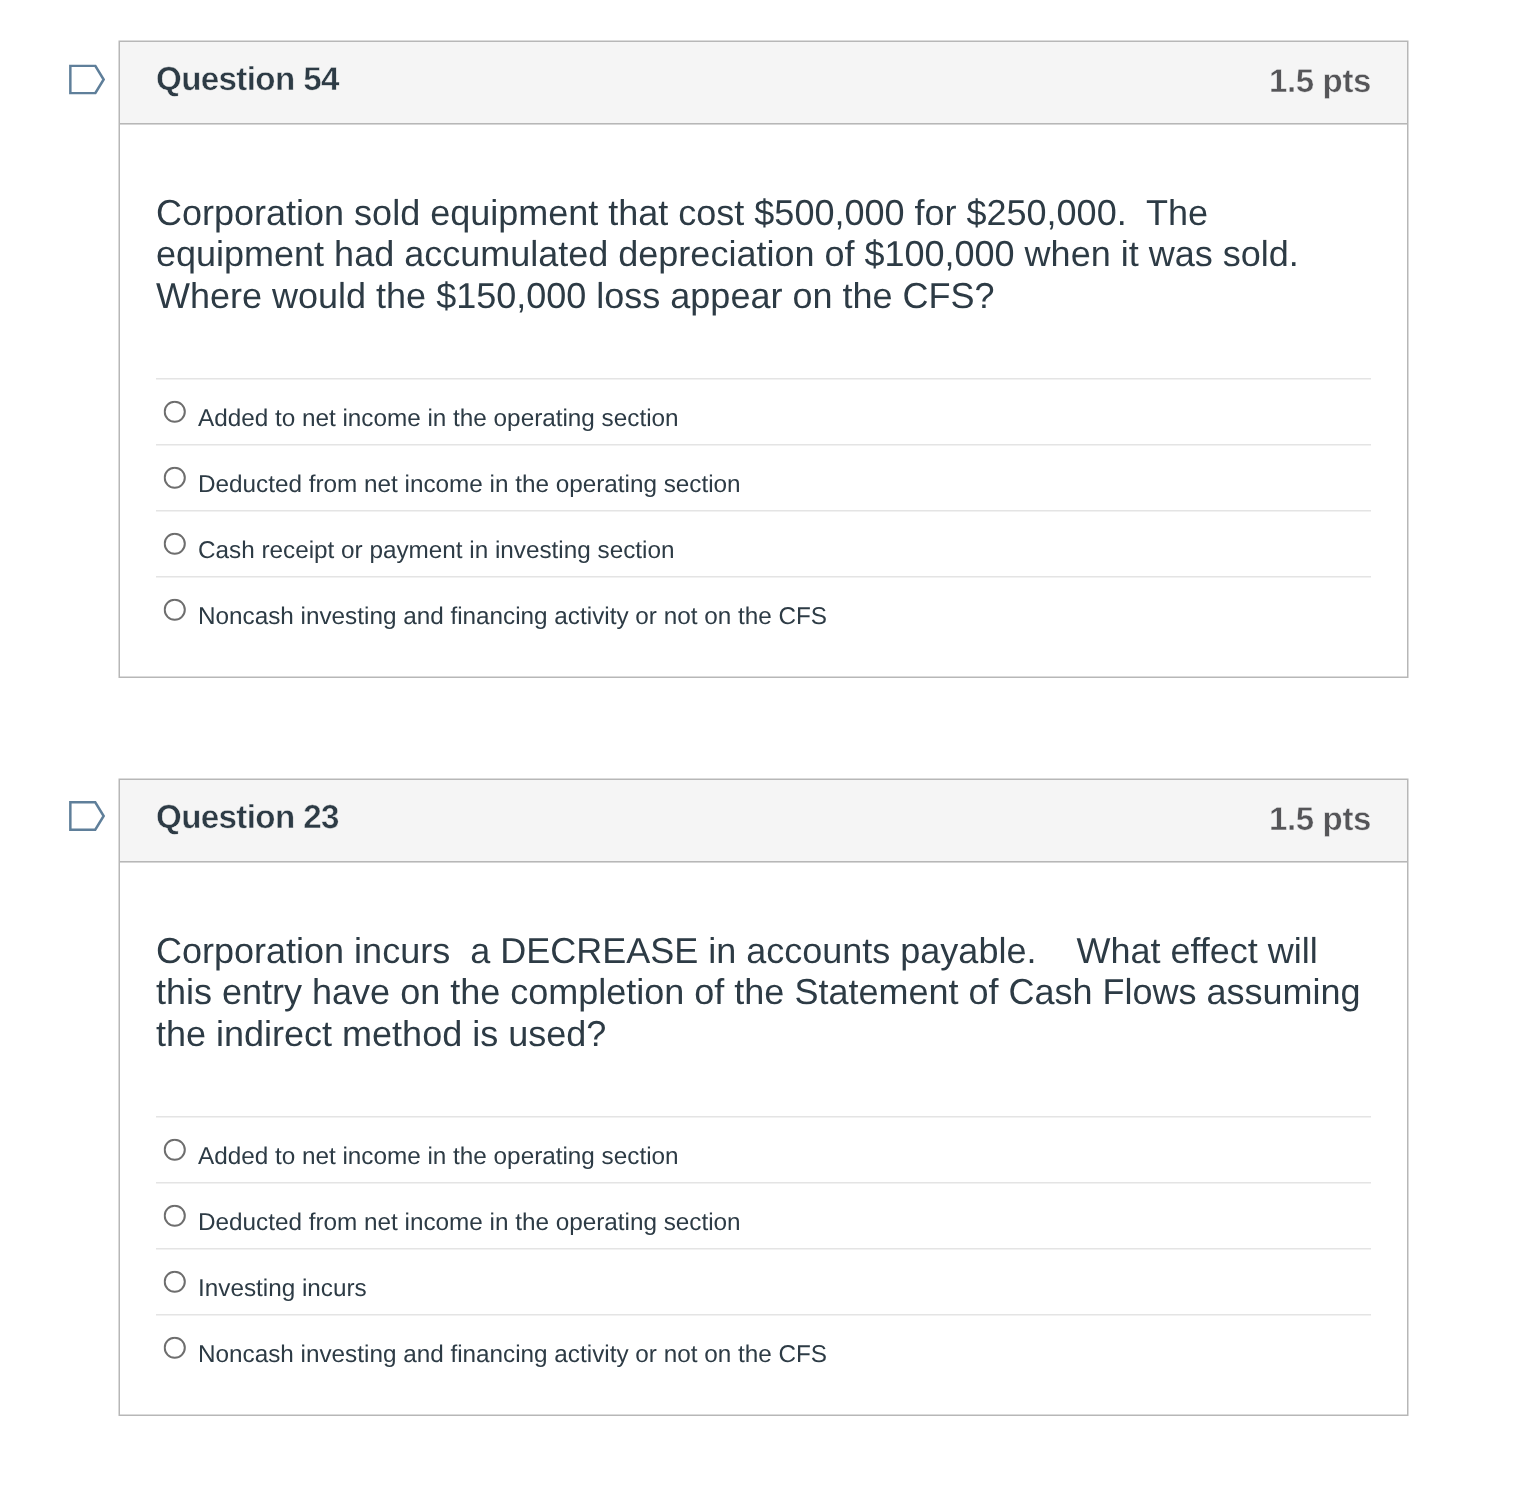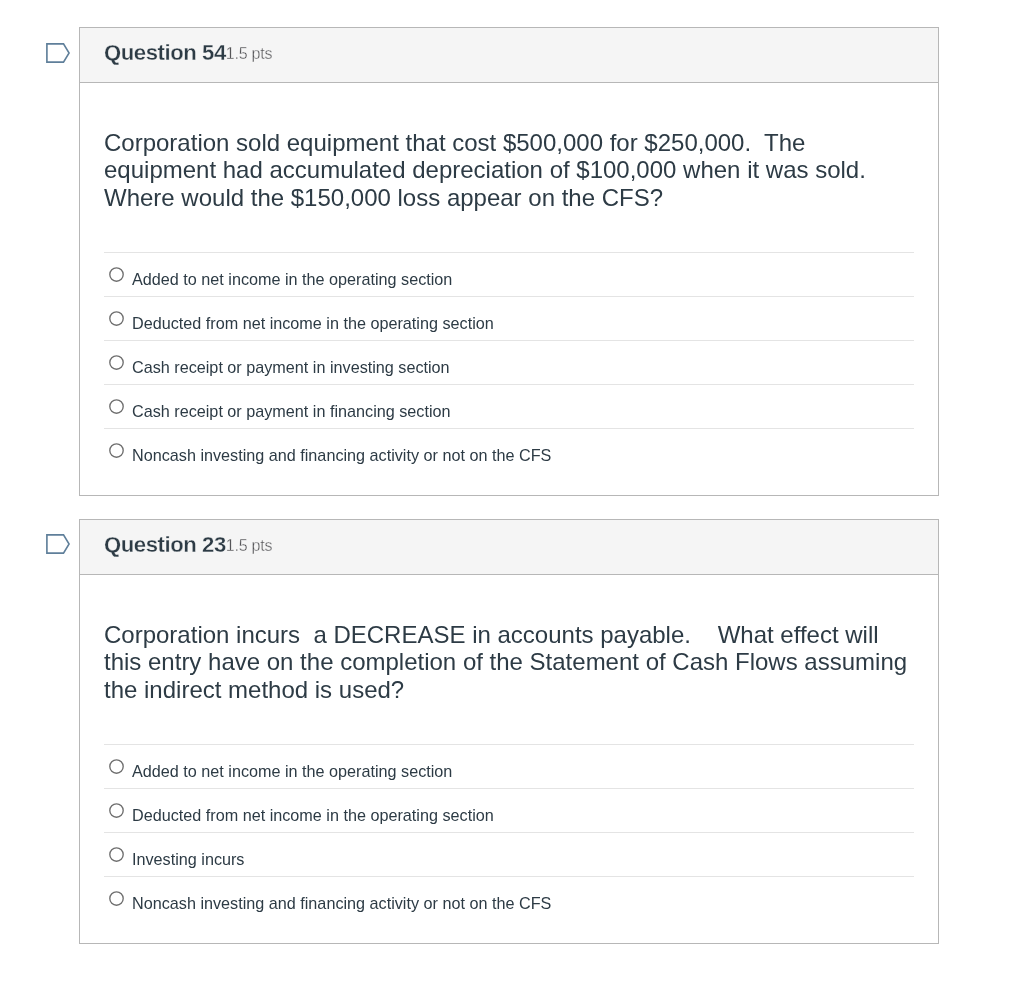"Question 54" .q-header { justify-content: none -> space-between }
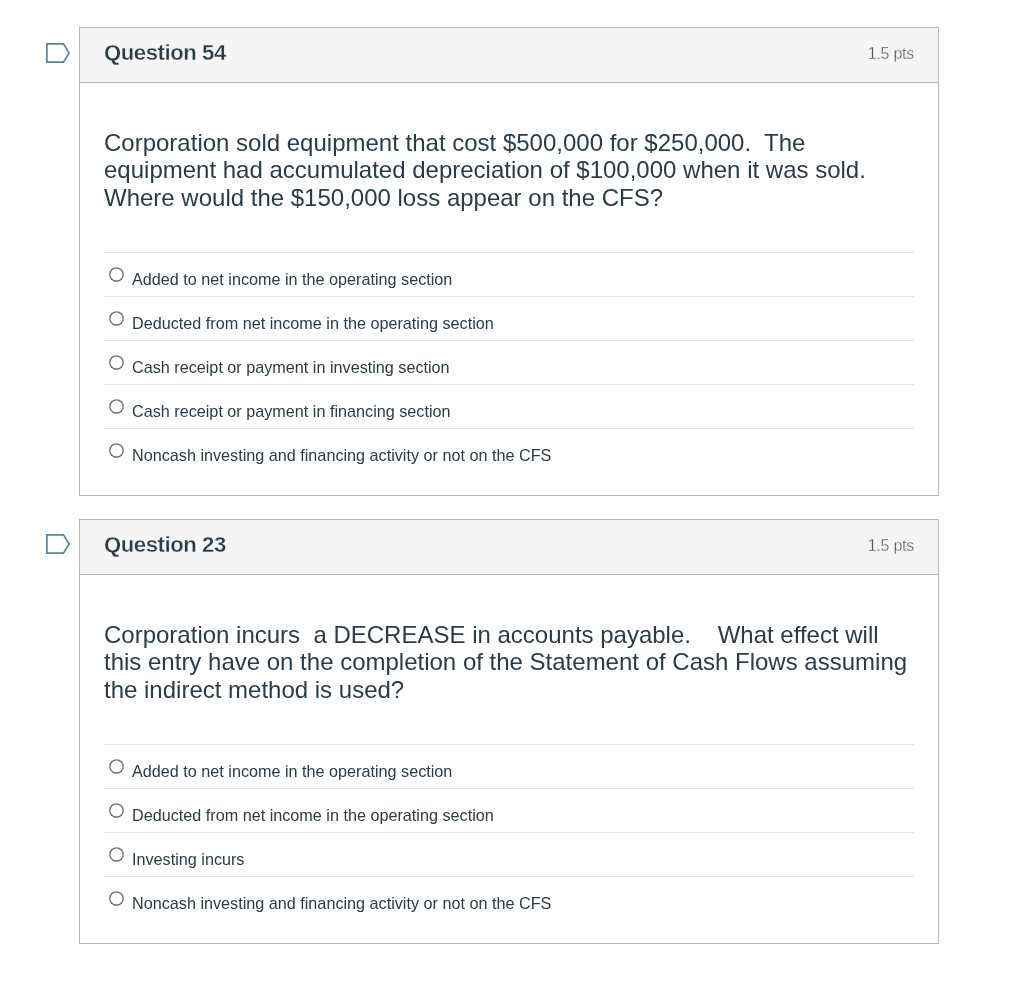"1.5 pts" .q-points { font-size: 16px -> 22px; font-weight: normal -> bold }
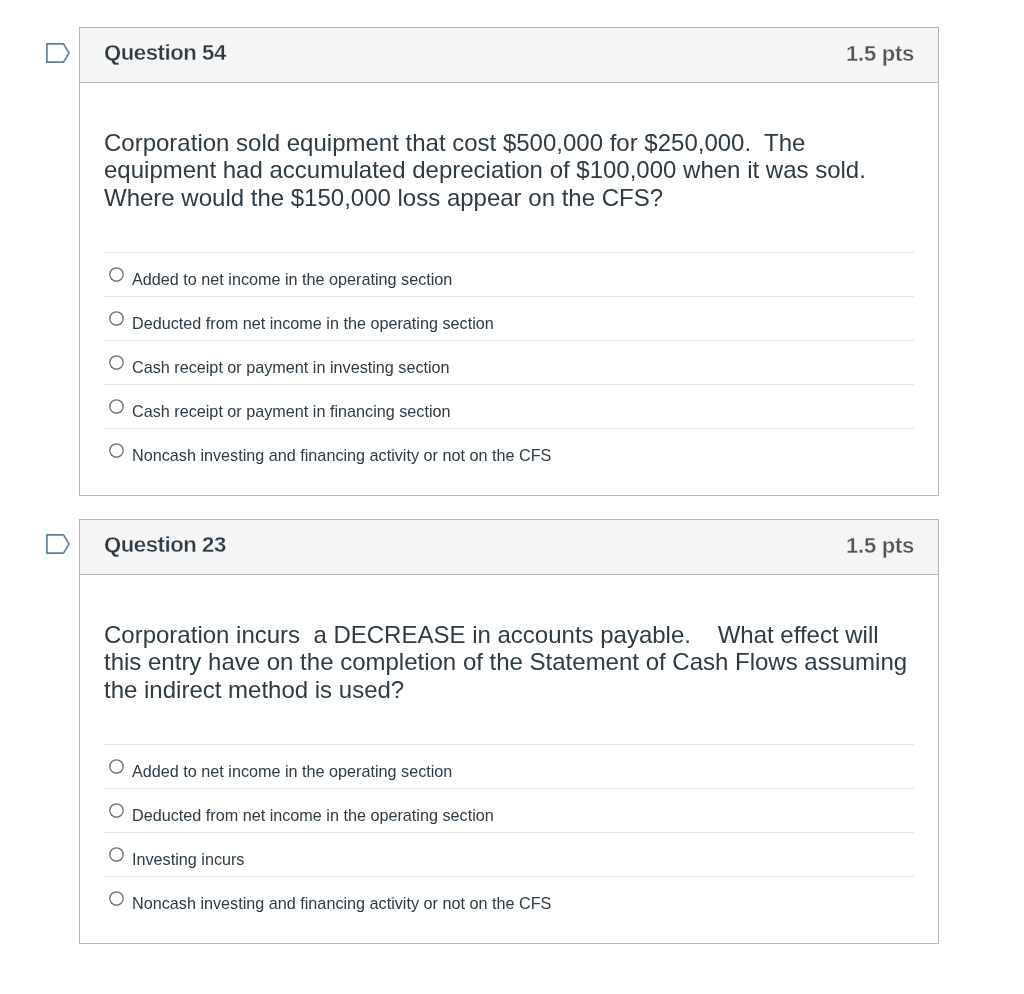"Cash receipt or payment in financing" div.answer { html: <div> <svg> <circle></circle> </svg> <span>Cash receipt or payment in financing section</span> </div> -> none }
